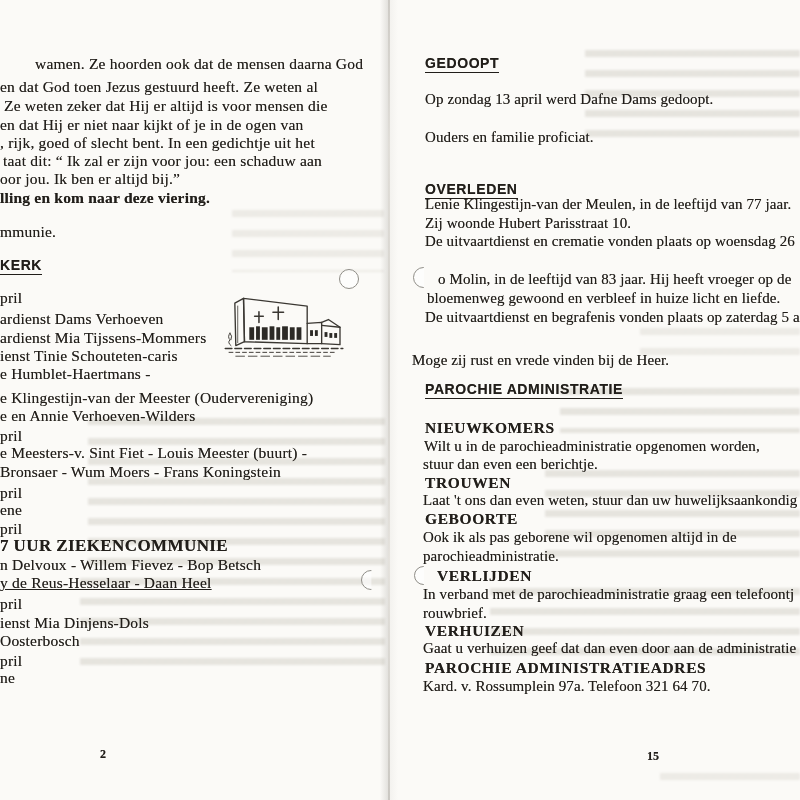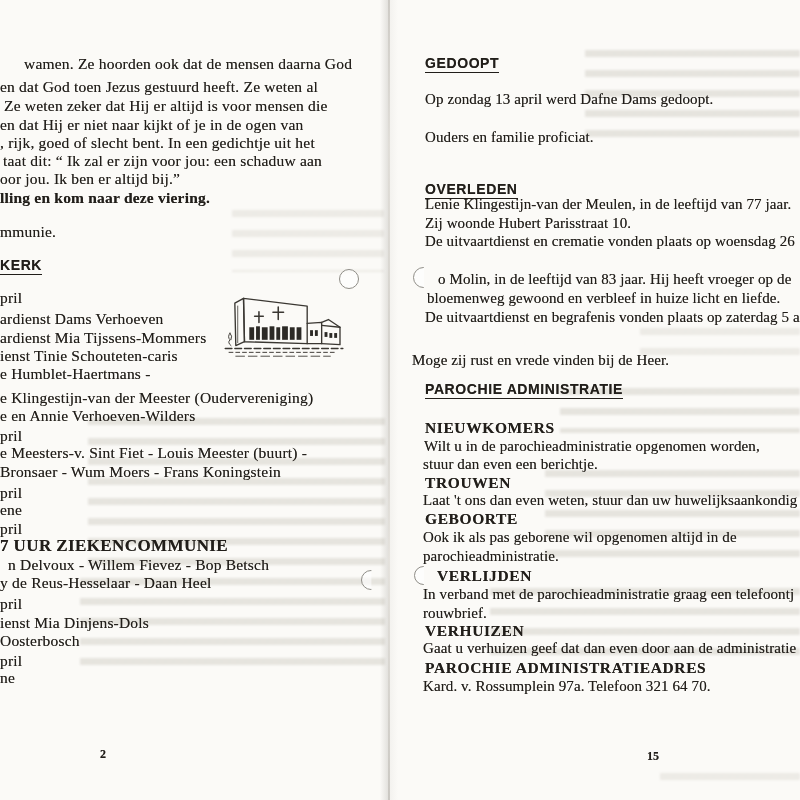"wamen. Ze hoorden ook dat" div.line { left: 5px -> 16px }
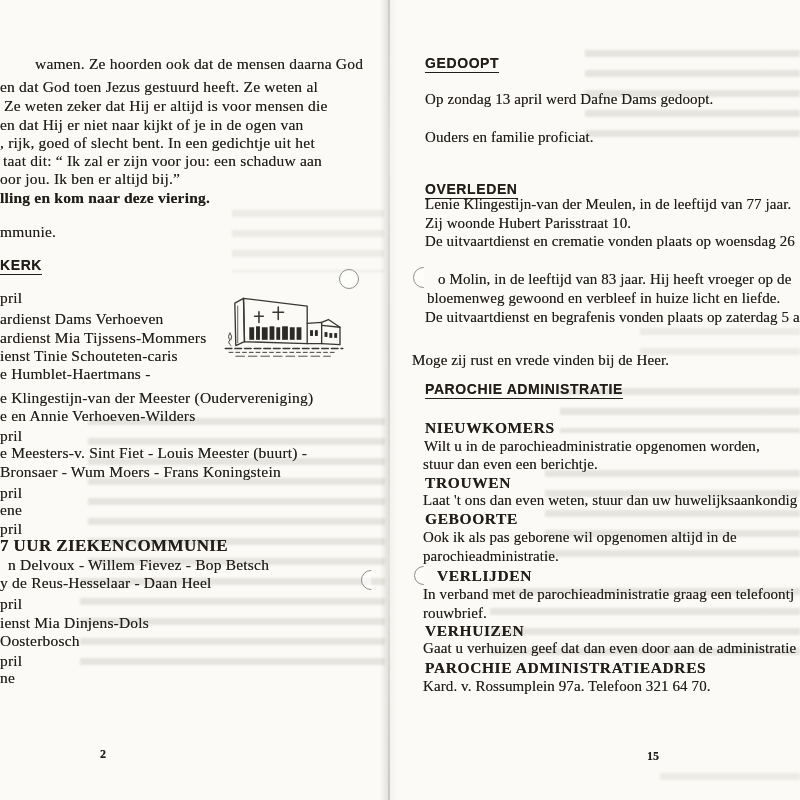"n Delvoux - Willem Fievez" div.line { left: 8px -> 0px }
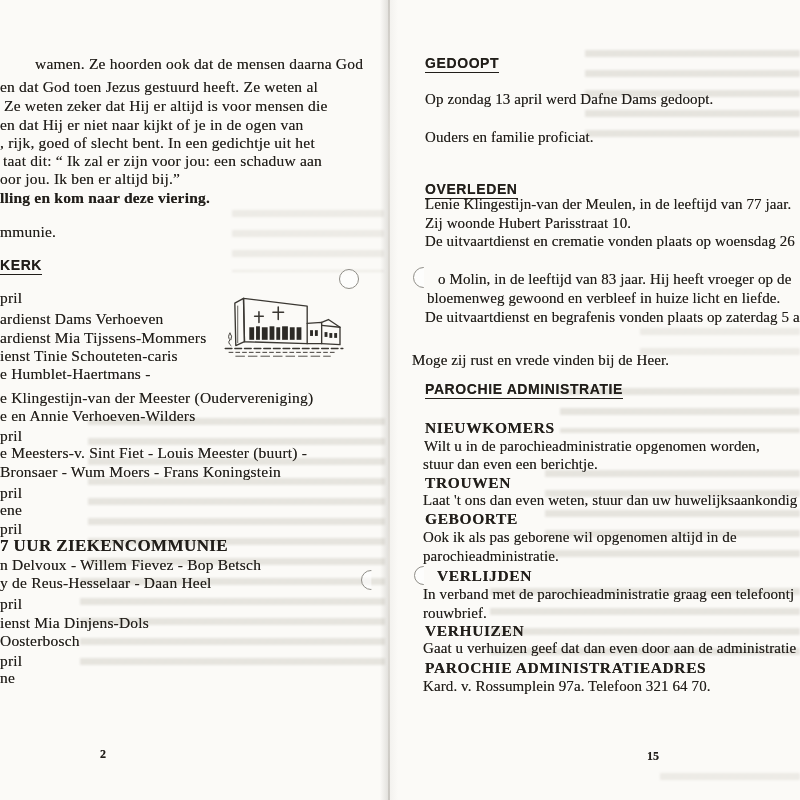"y de Reus-Hesselaar - Daan" div.line { text-decoration: none -> underline }
